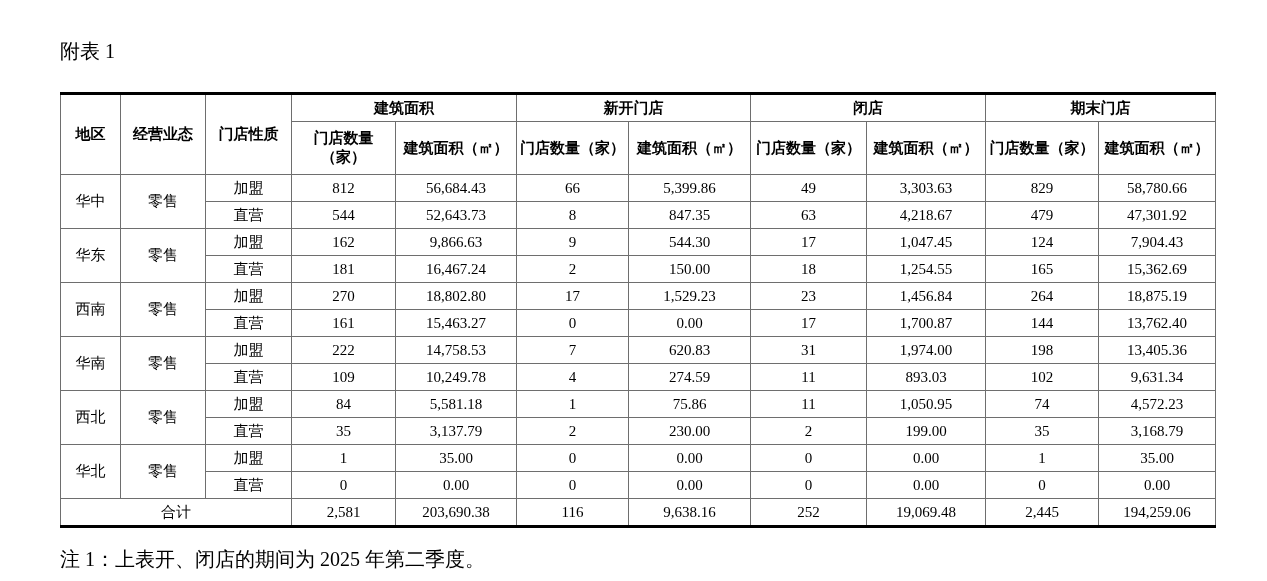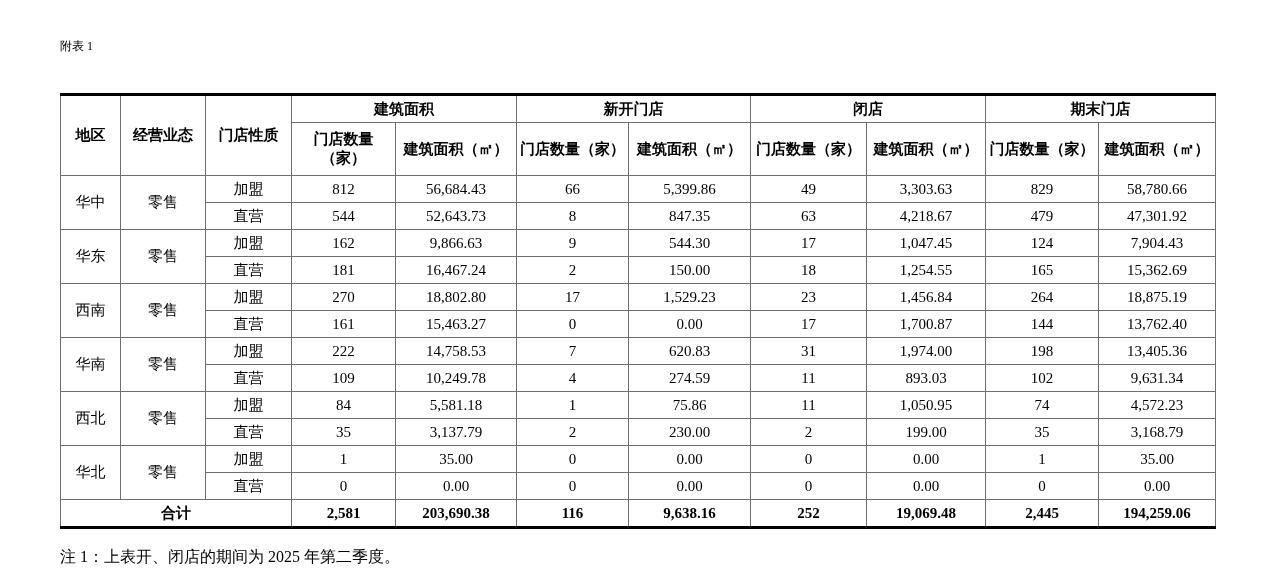"附表 1" .title { font-size: 12px -> 20px; margin: 0 0 38px 0 -> 0 0 27px 0 }
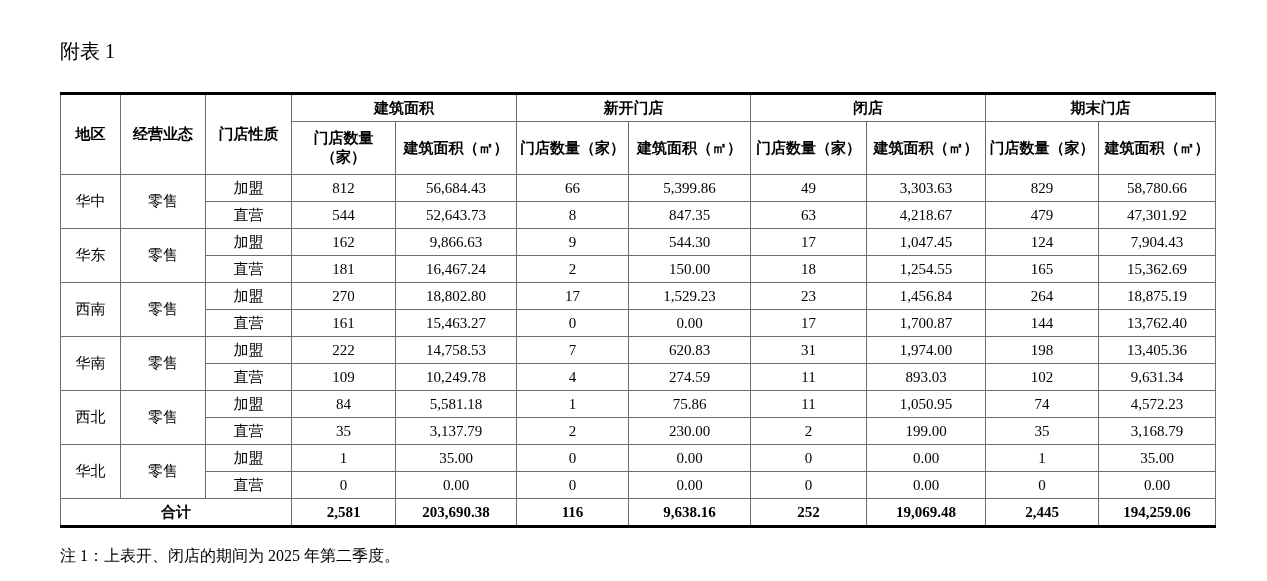"合计" tr.total td { font-weight: bold -> none }
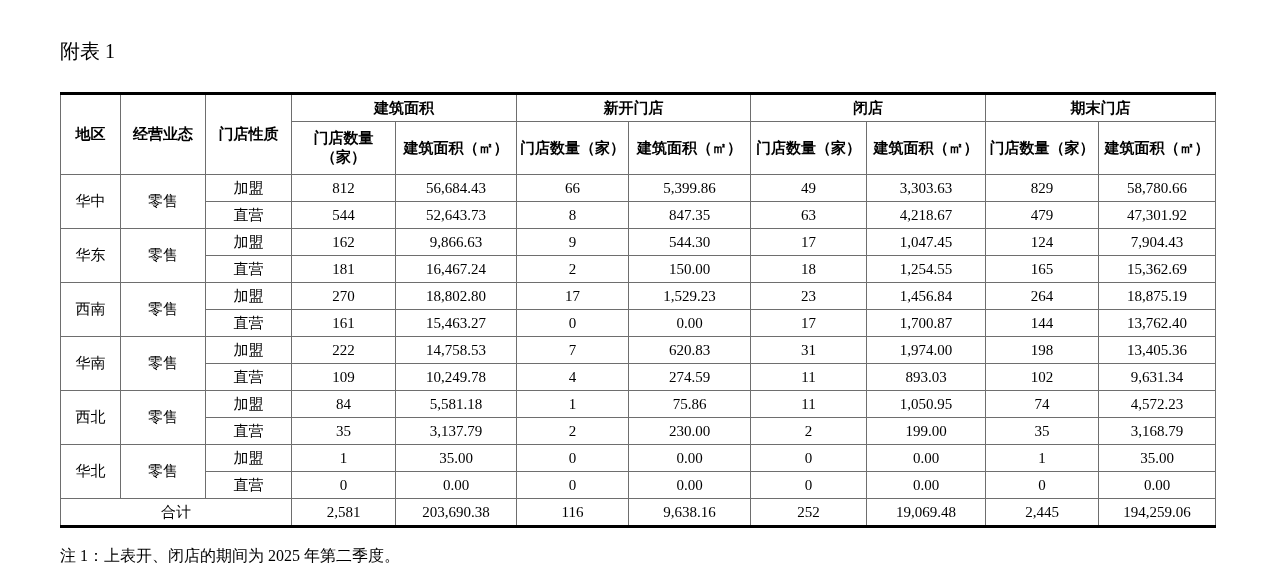"注 1：上表开、闭店的期间为 2025 年第二季度。" .footnote { font-size: 16px -> 20px }
